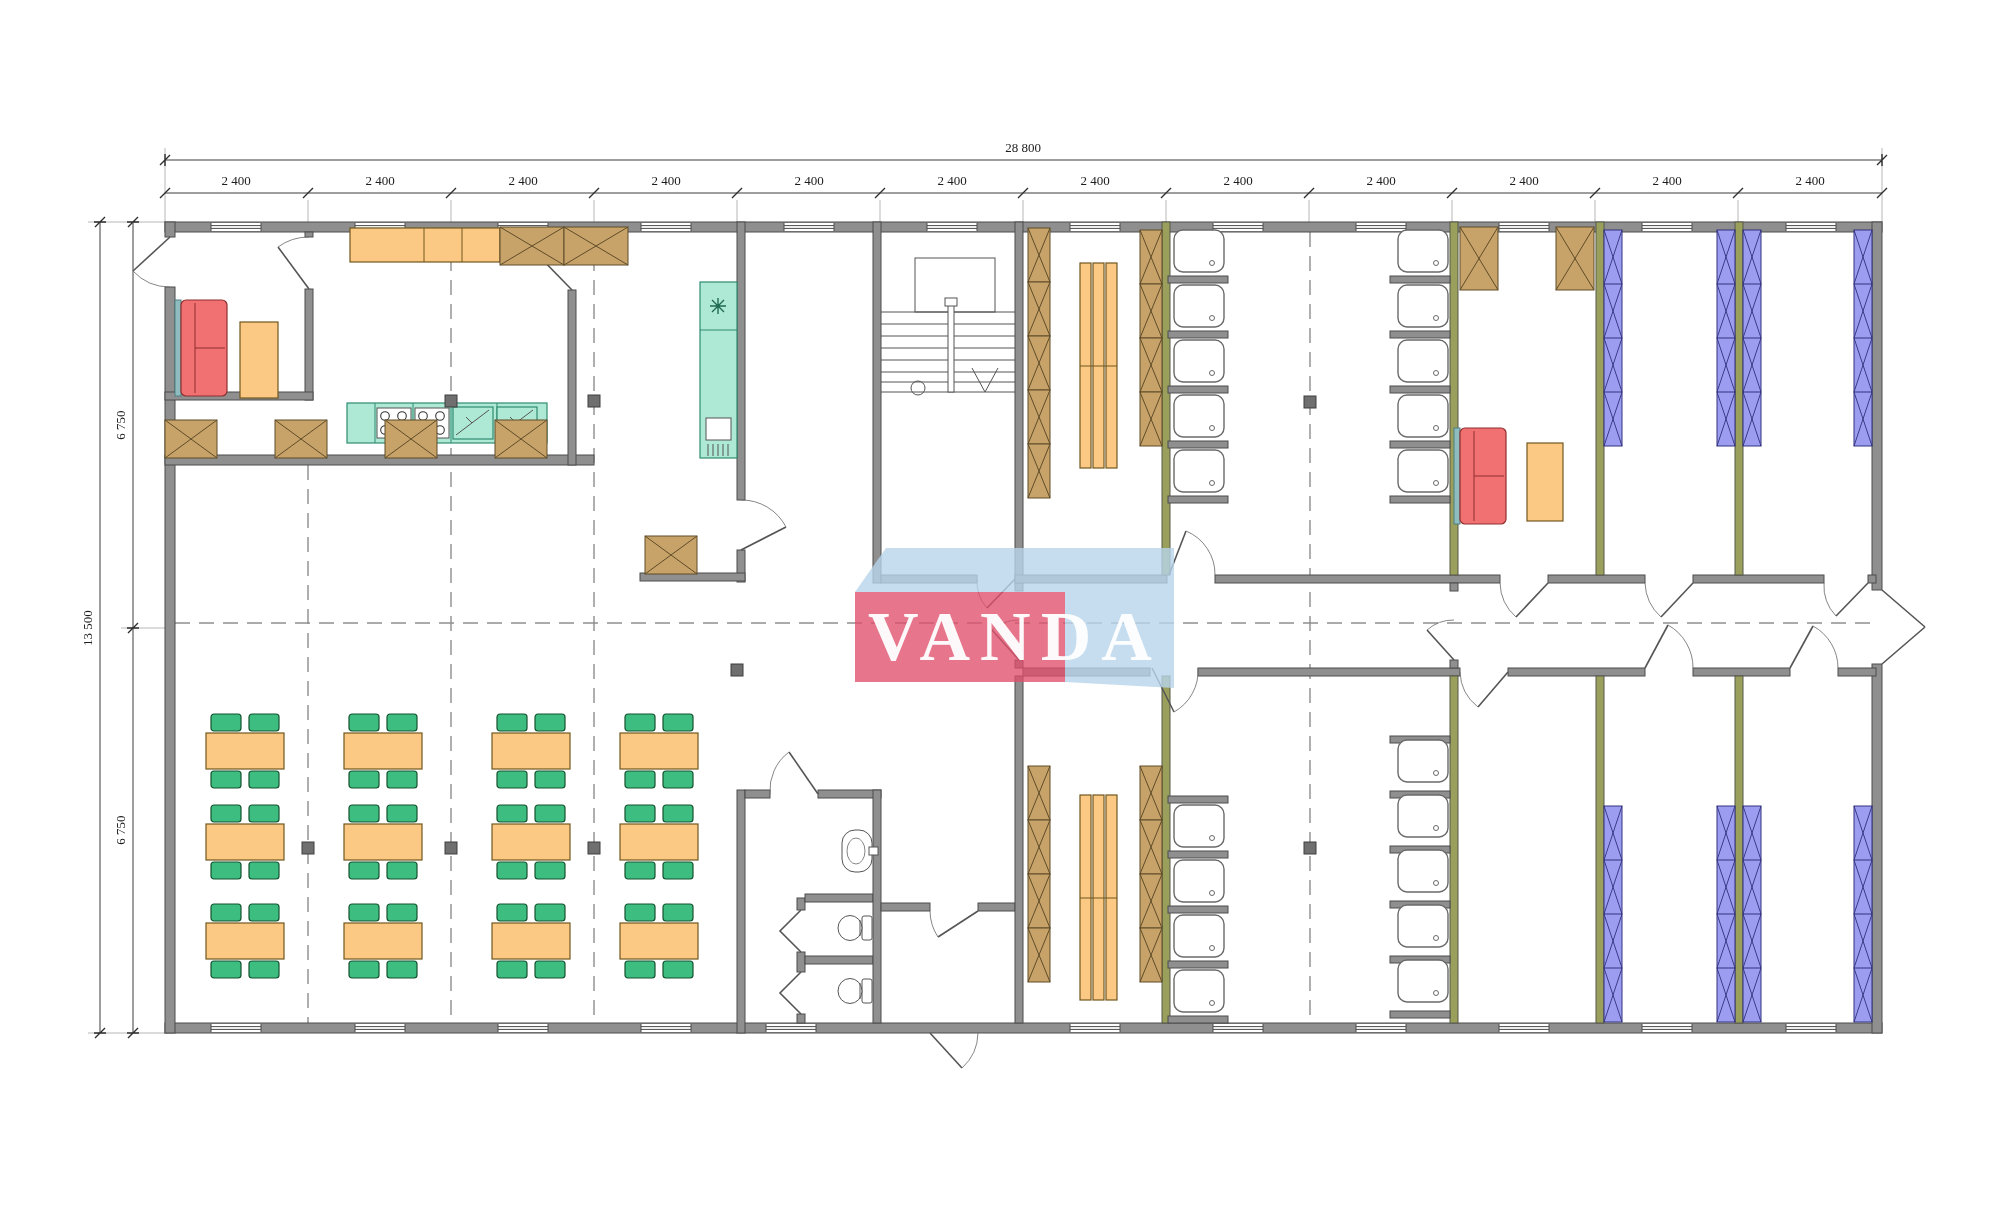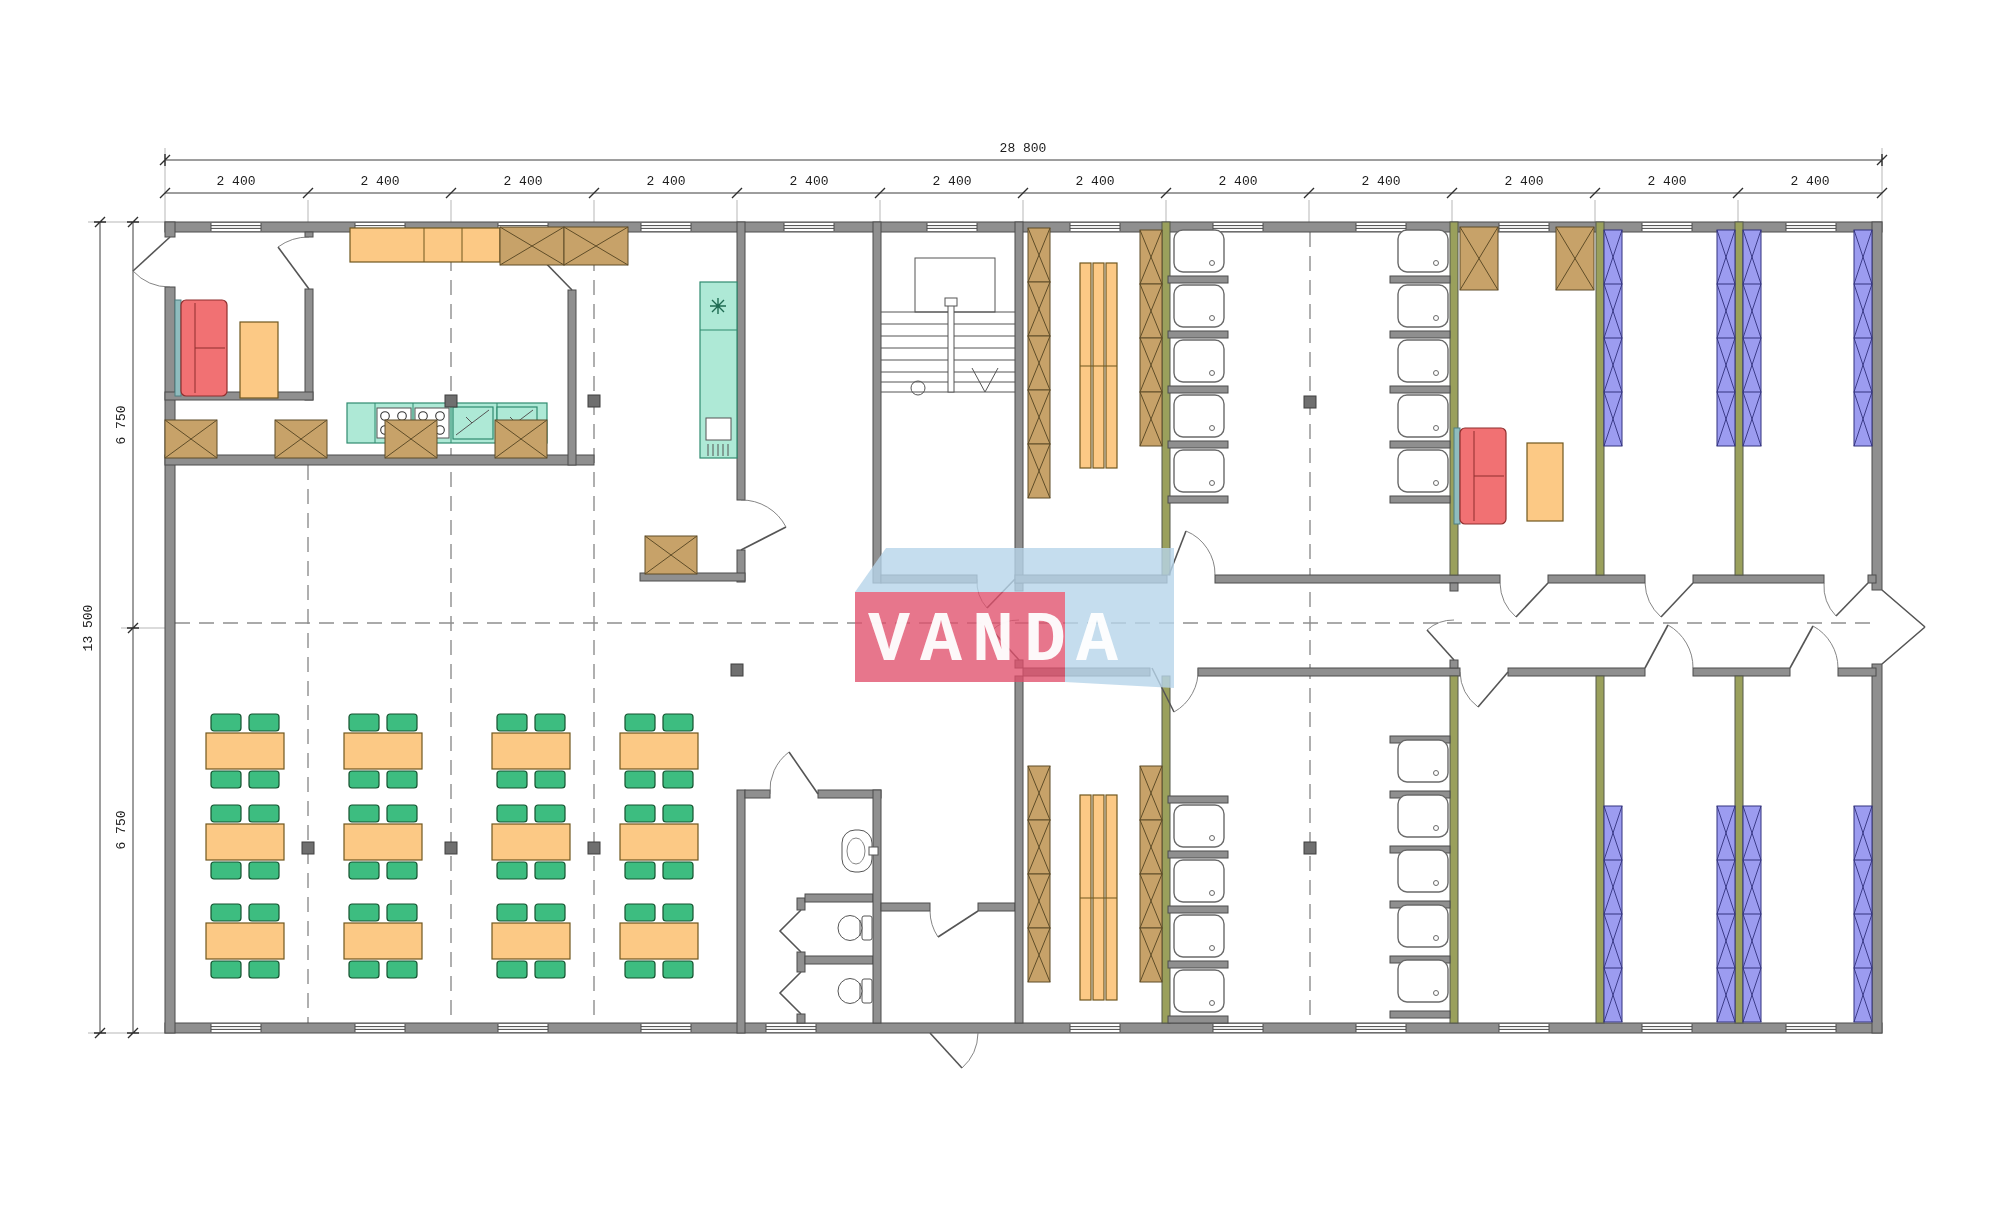"28 800" .plan-wrap { font-family: Liberation Mono, monospace -> Liberation Serif, serif }
